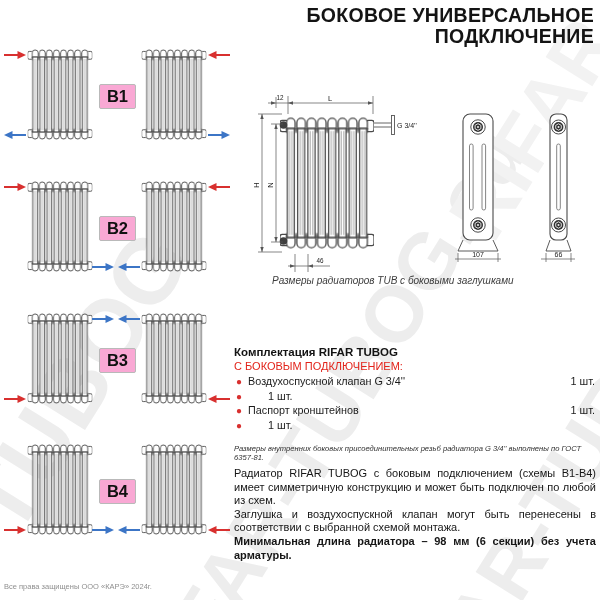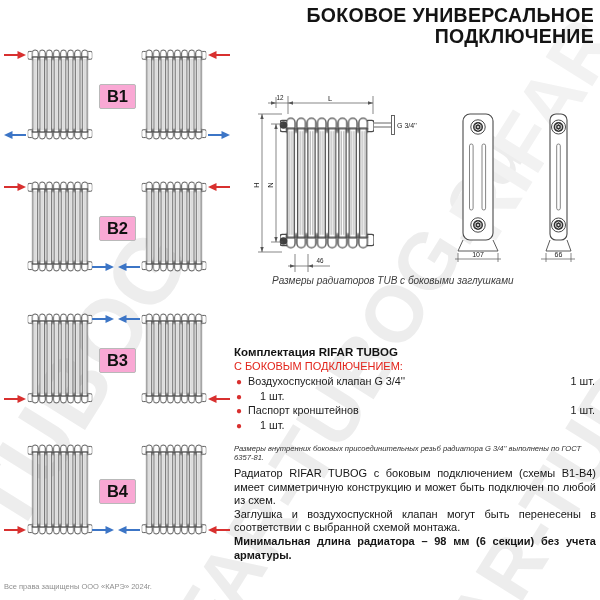"1 шт." .qty { margin-left: 12px -> 20px }
